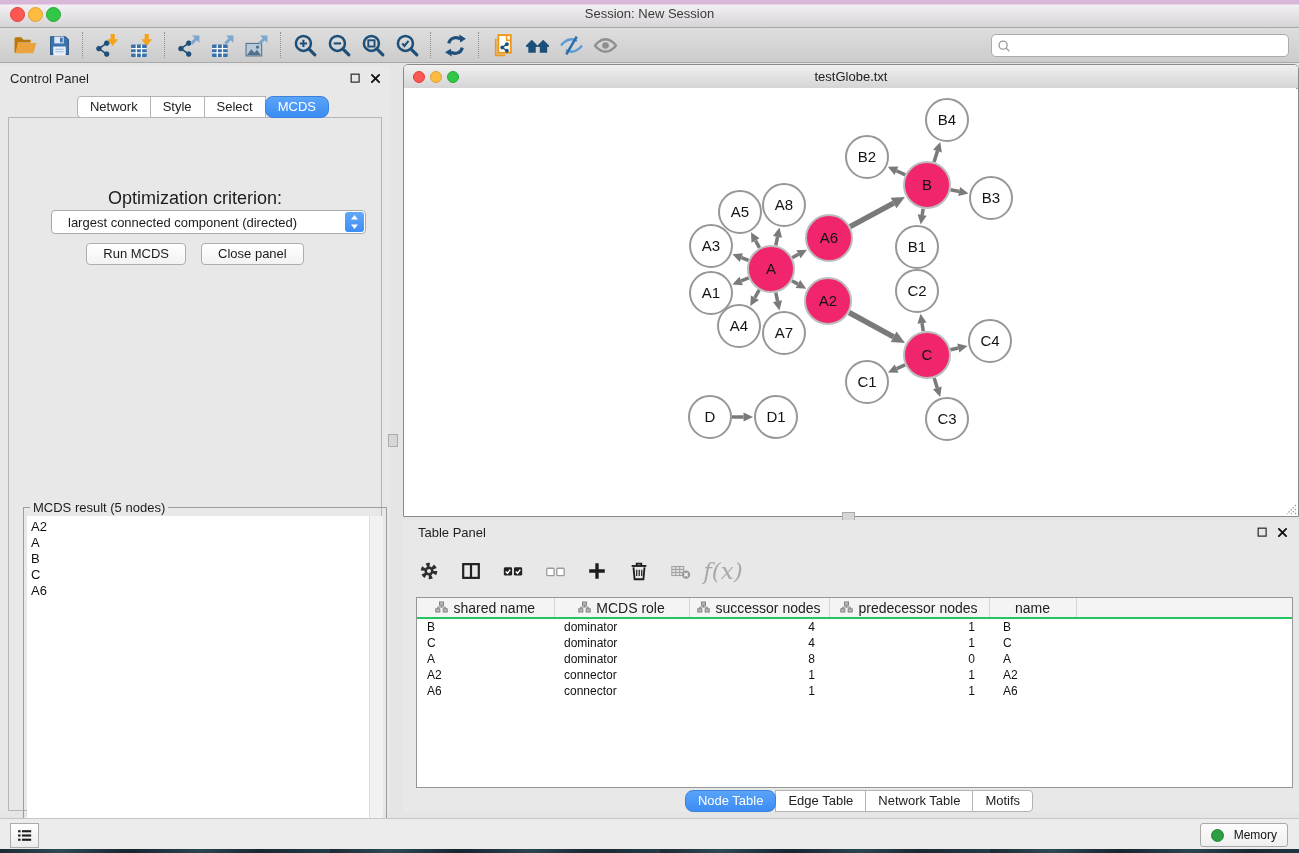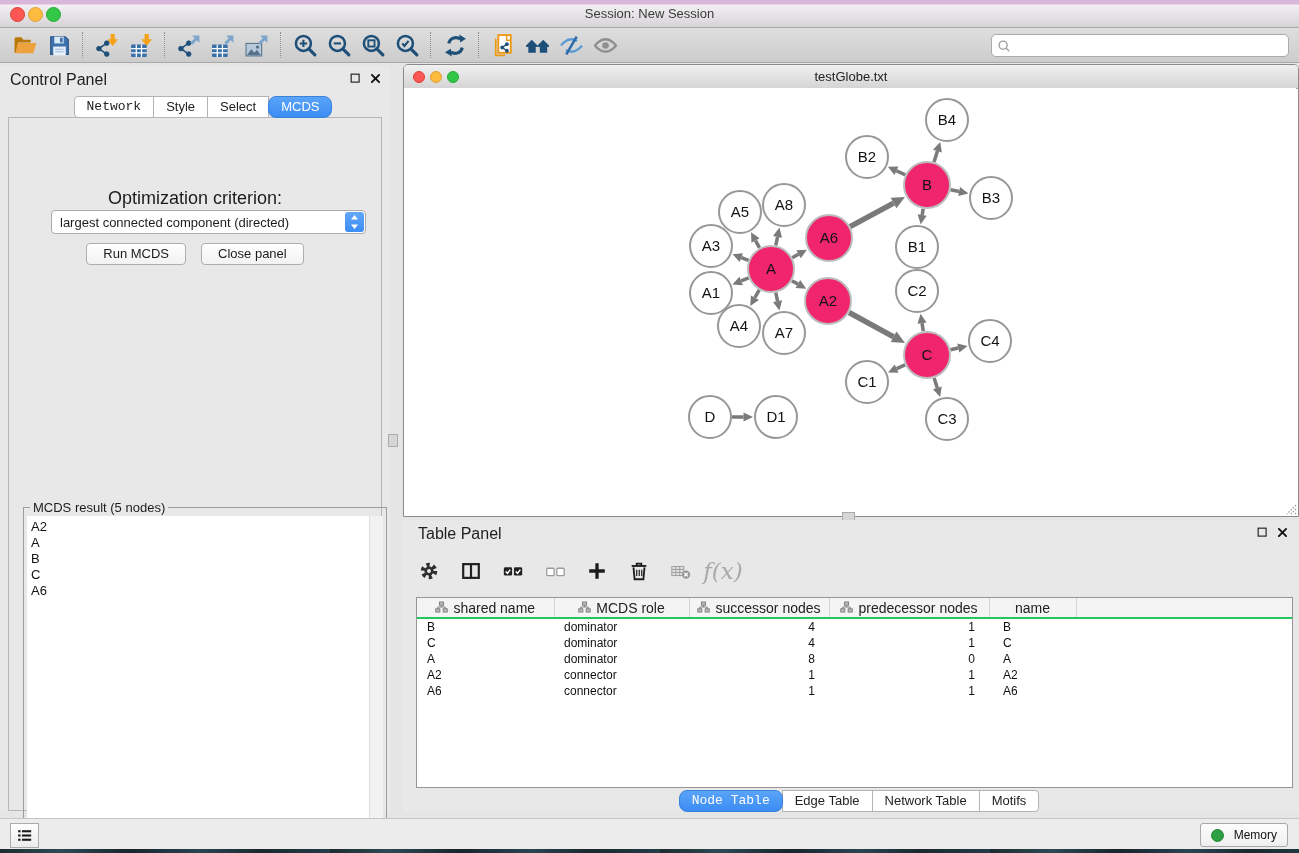"Control Panel" .panel-title { font-size: 16px -> 13px }
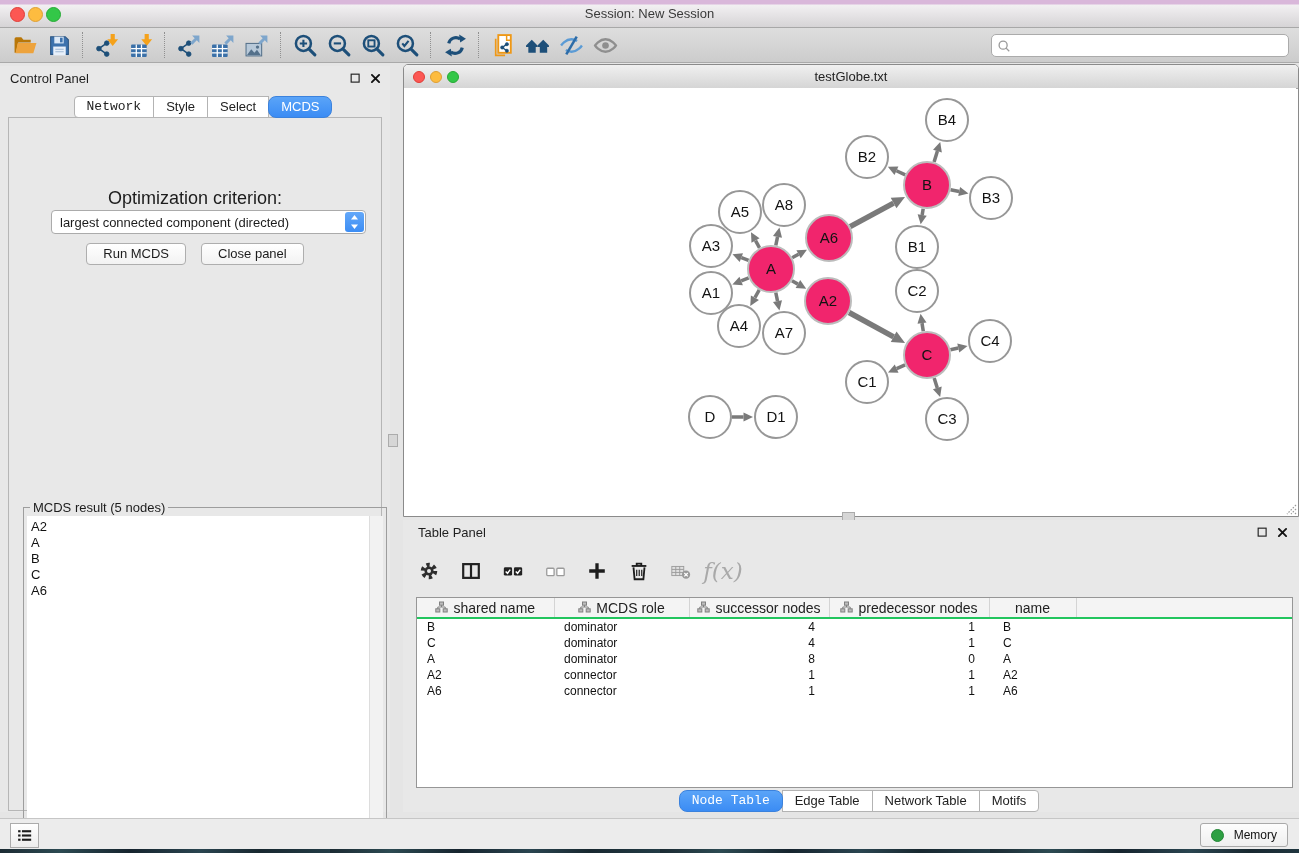"Network" .seg-btn:first-child { font-family: Liberation Mono, monospace -> none }
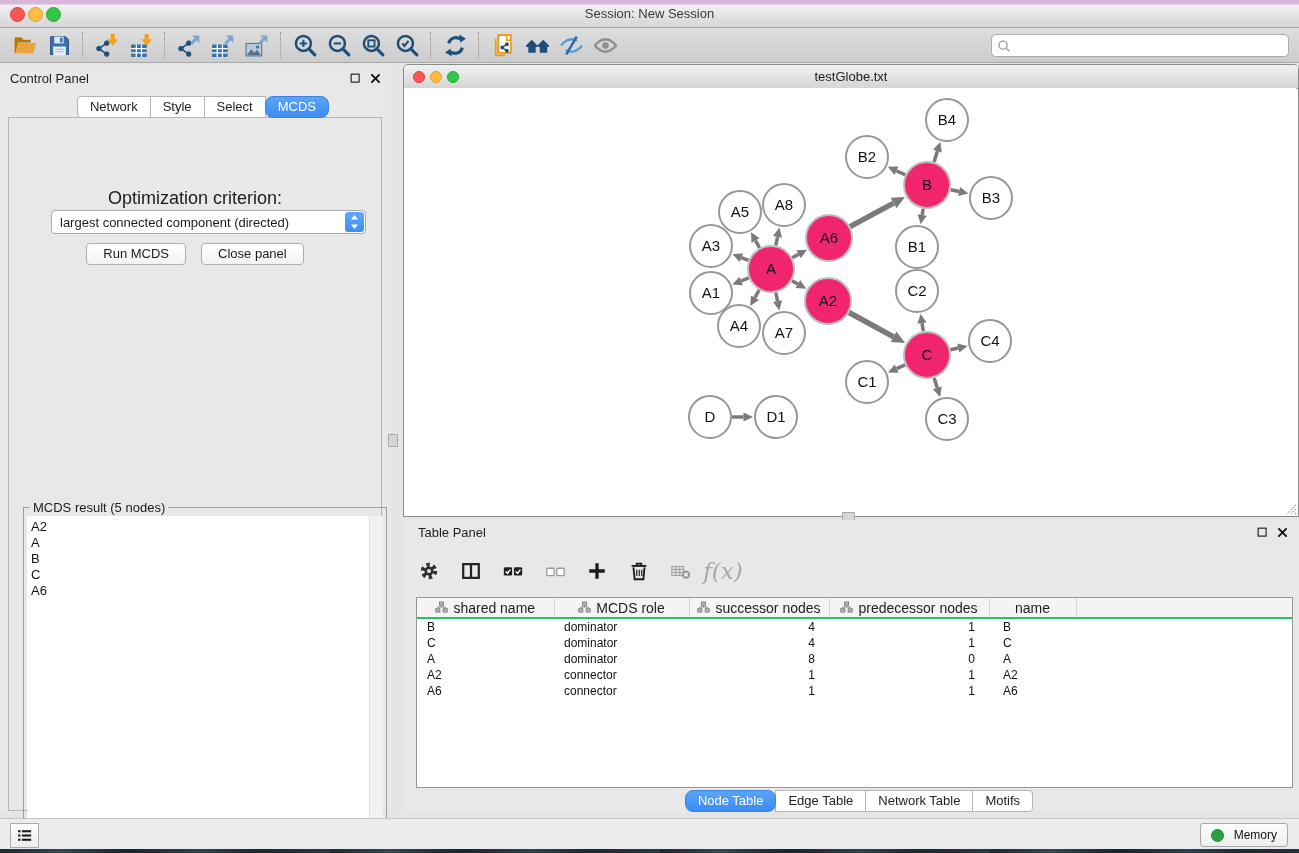"largest connected component (directed)" #criterion-value { padding-left: 8px -> 16px }
